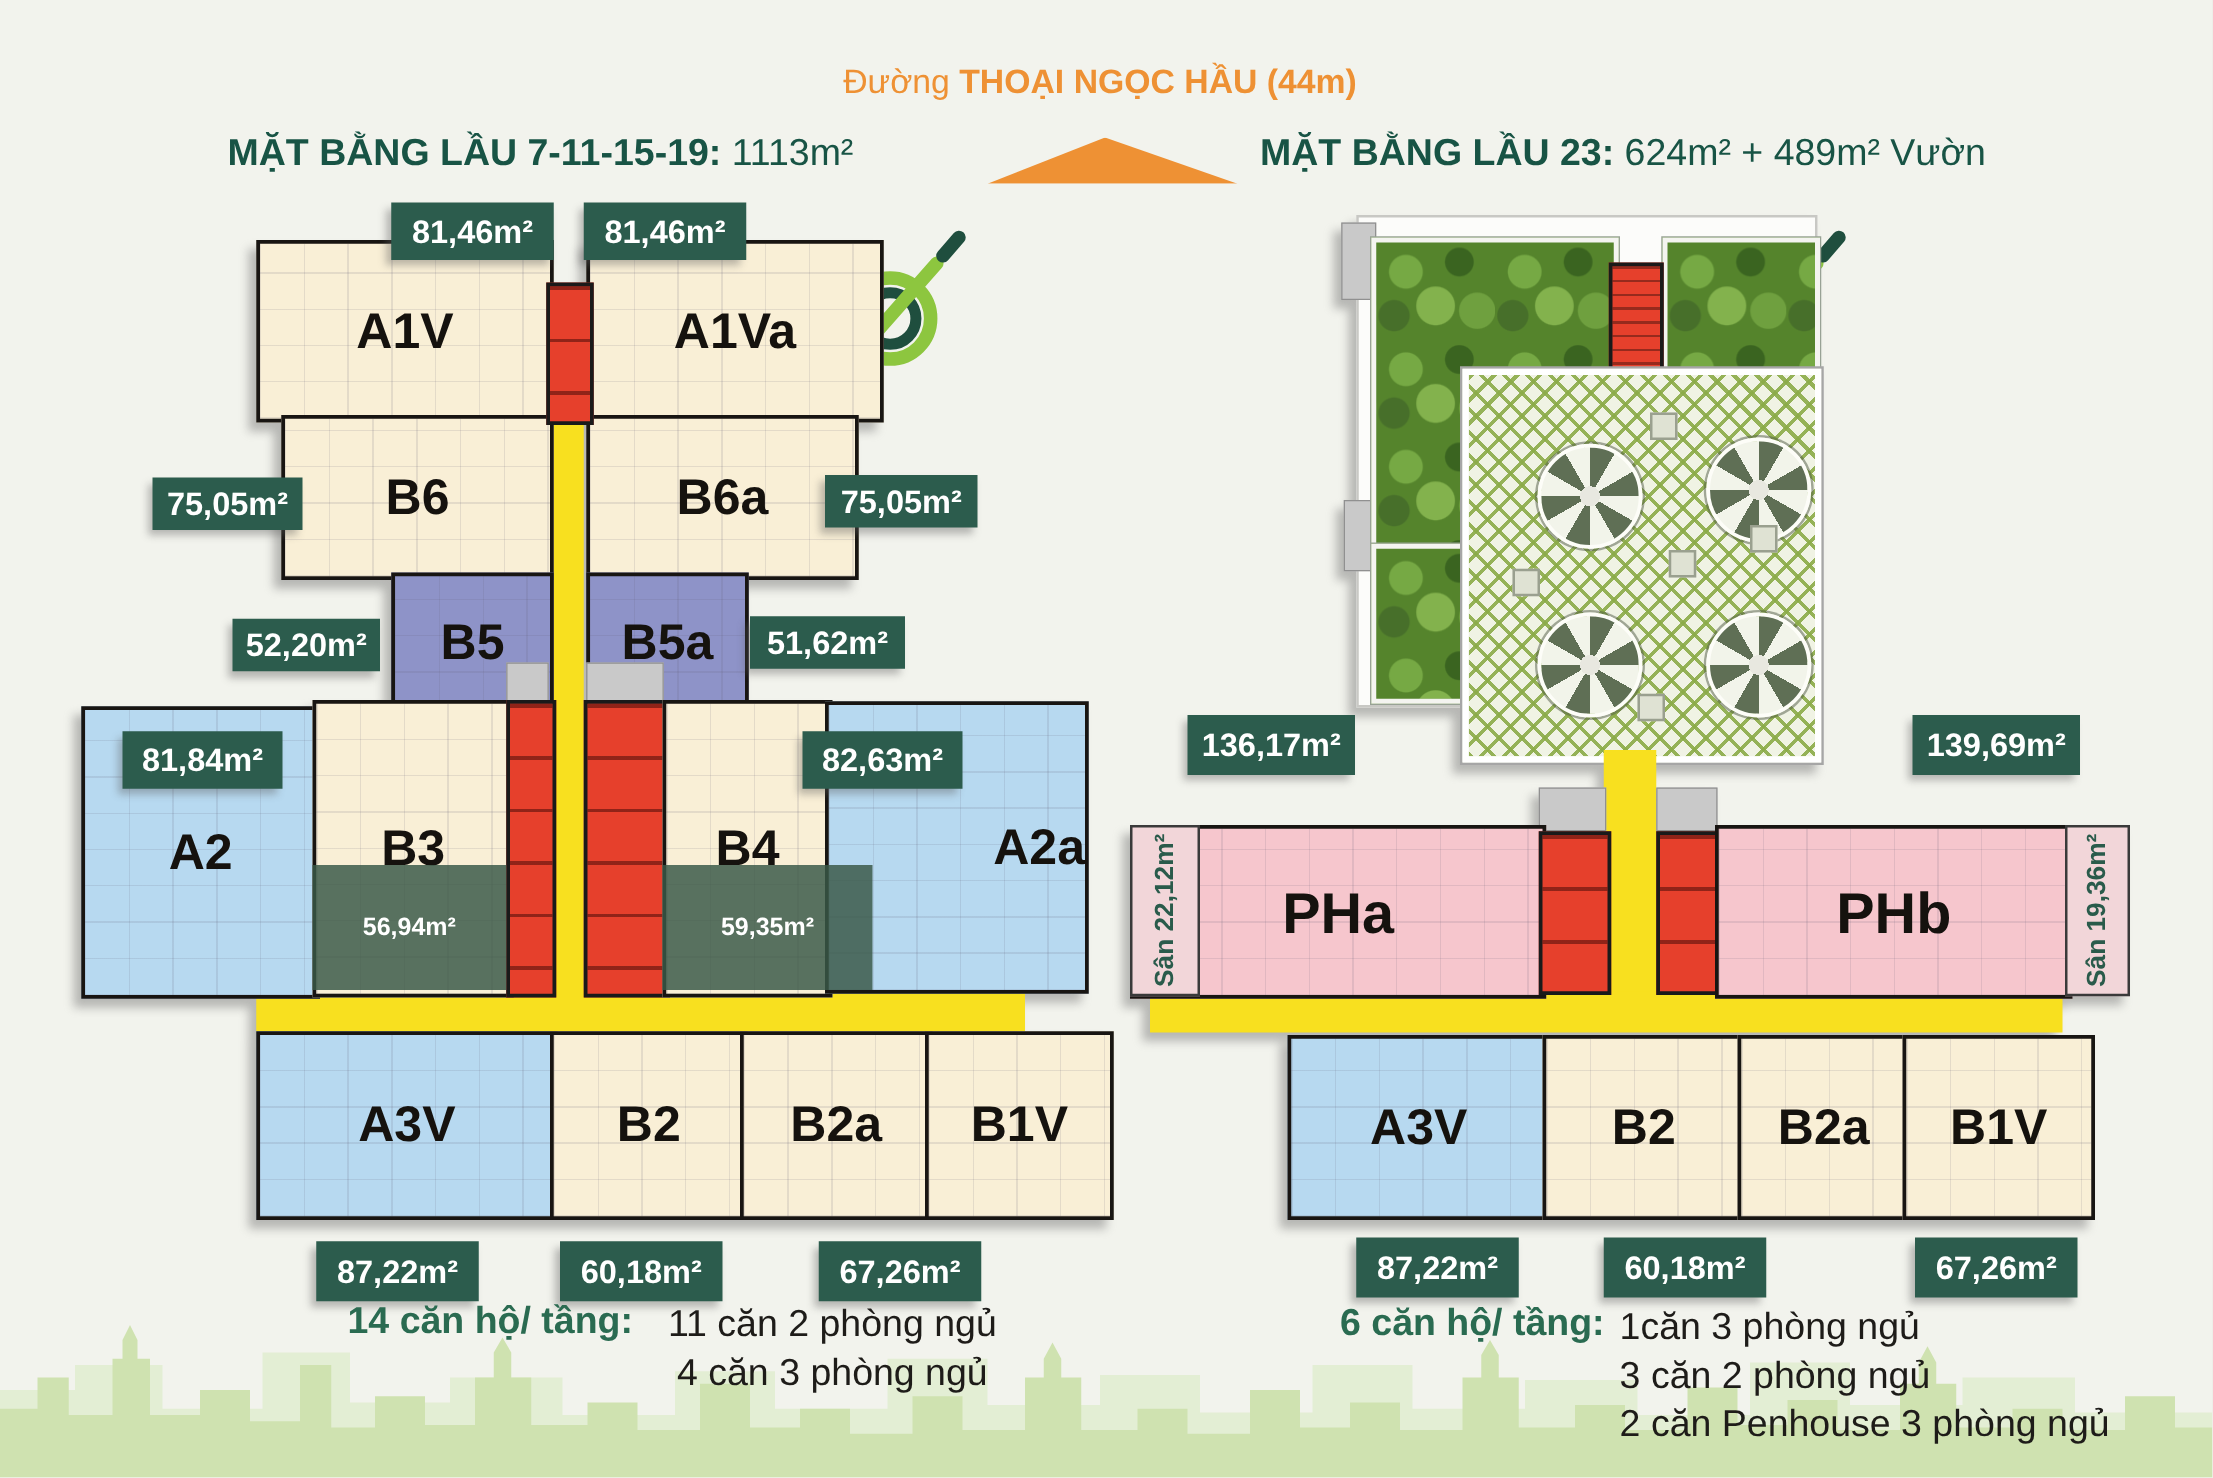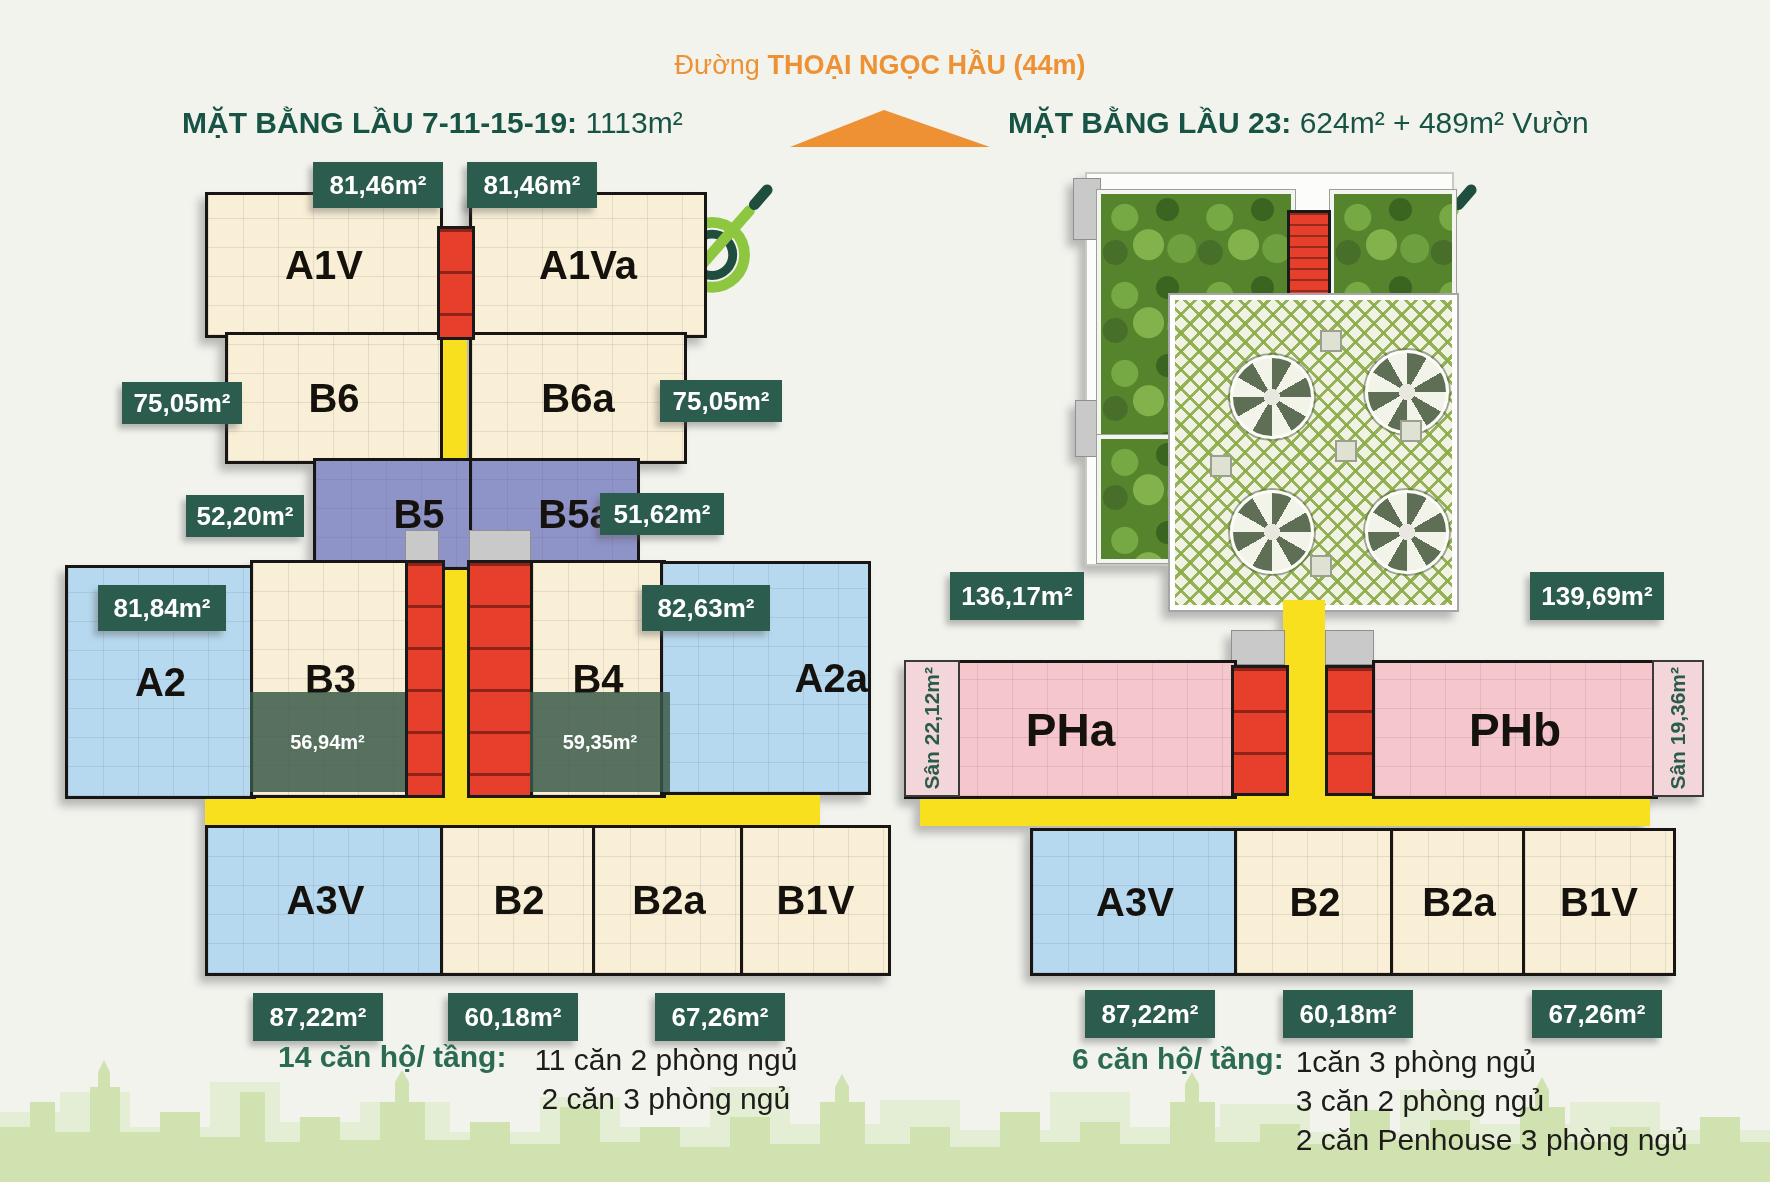"B5" .purple { padding-left: 41px -> none }
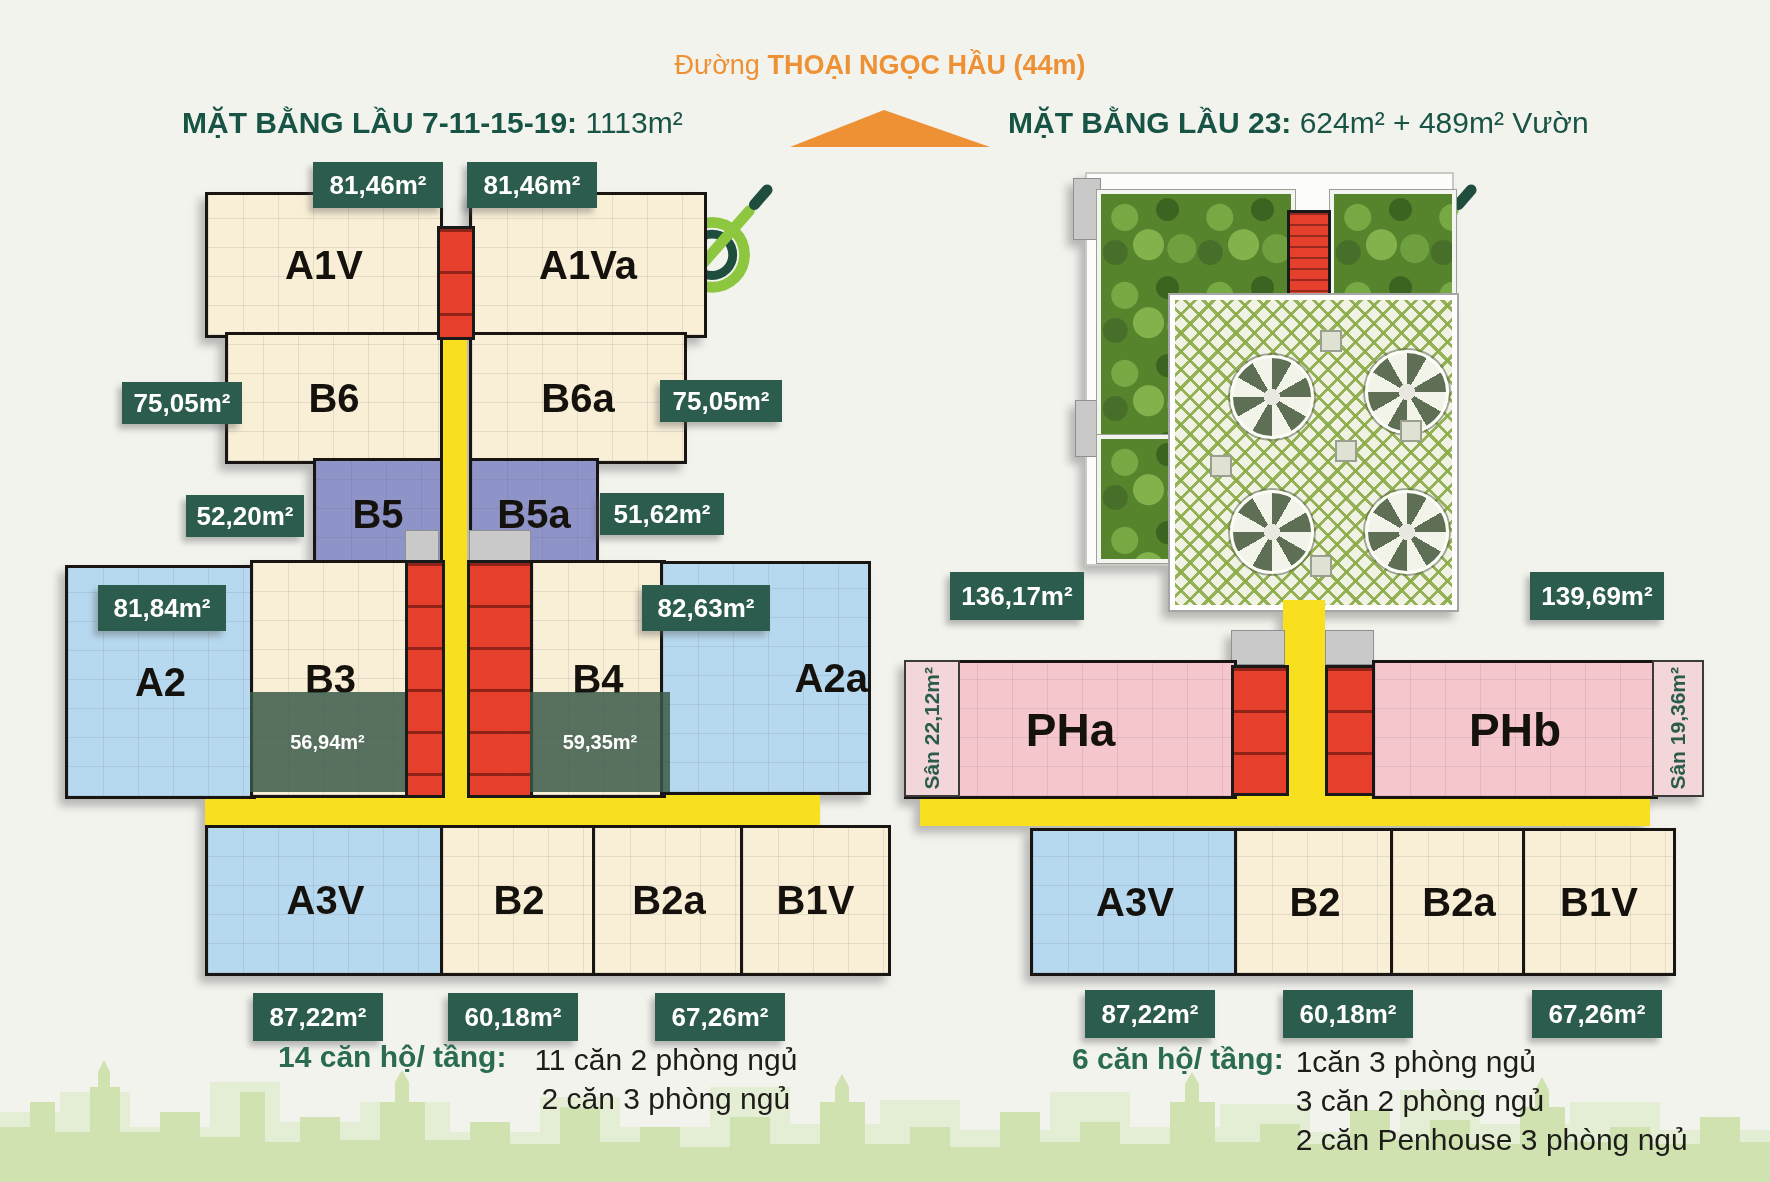"59,35m²" div.ov { width: 140px -> 168px }
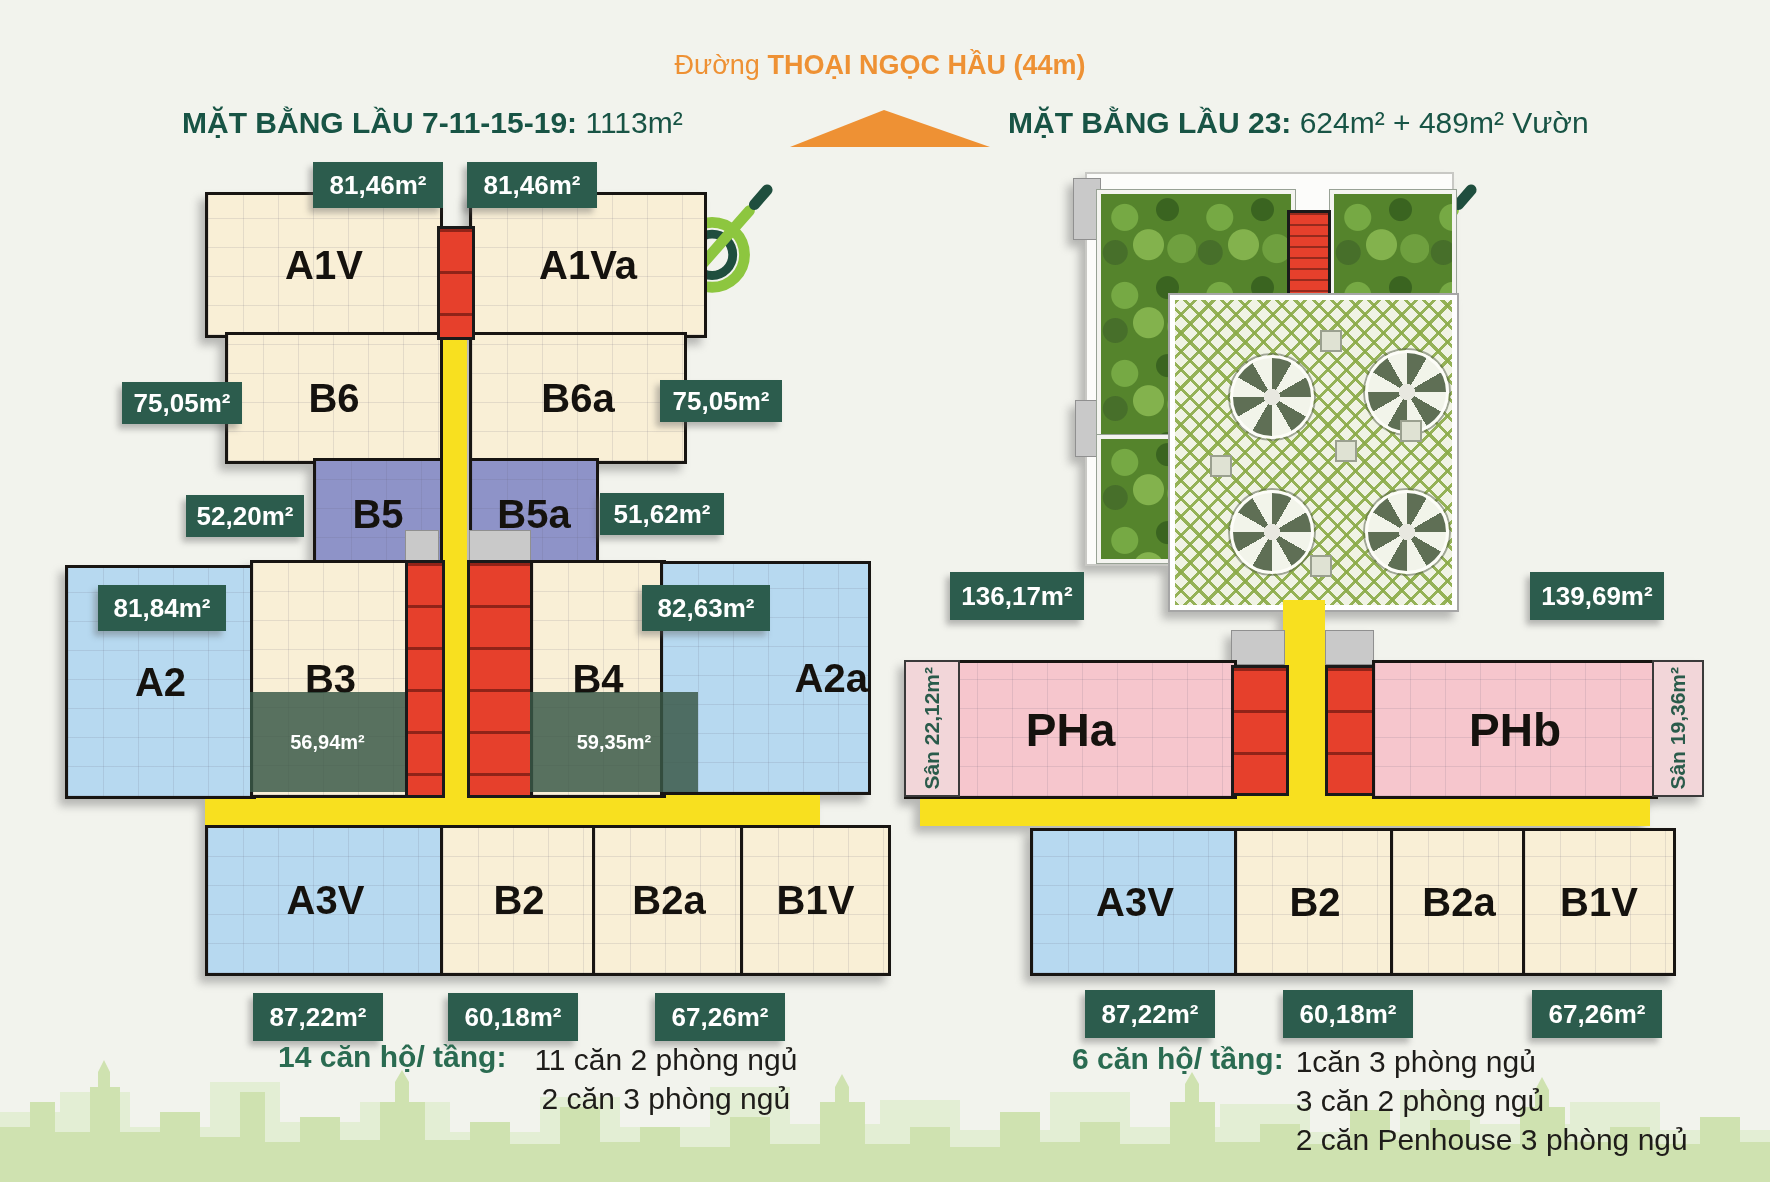"2 căn 3 phòng ngủ" span { text: 2 -> 4 }
